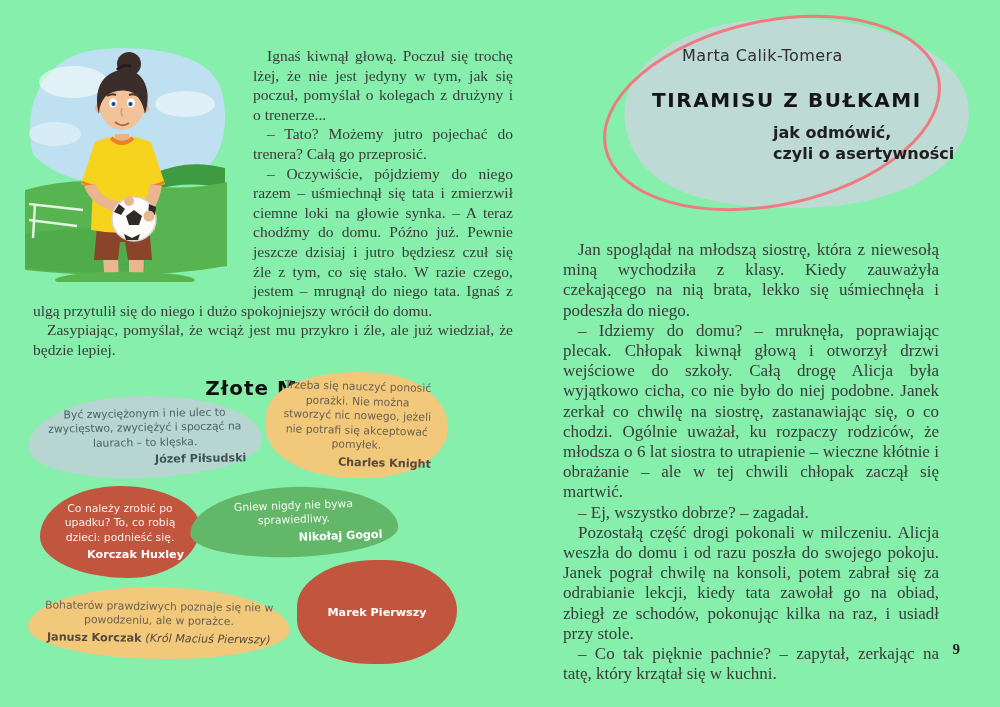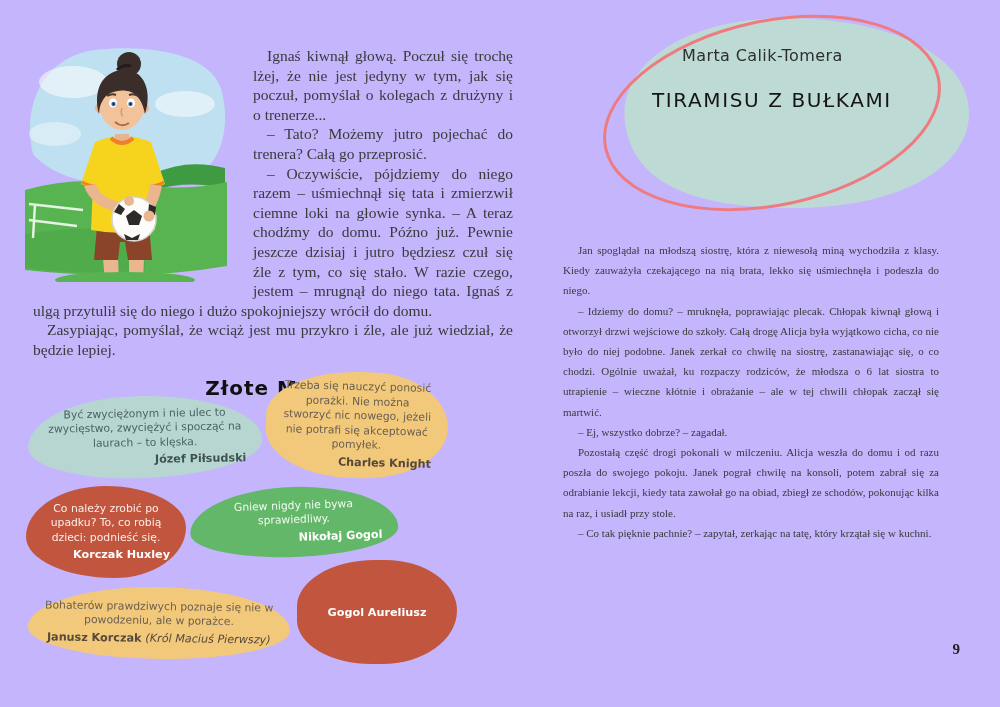"Ignaś kiwnął głową. Poczuł się" .spread { background: #c4b5fd -> #86efac }
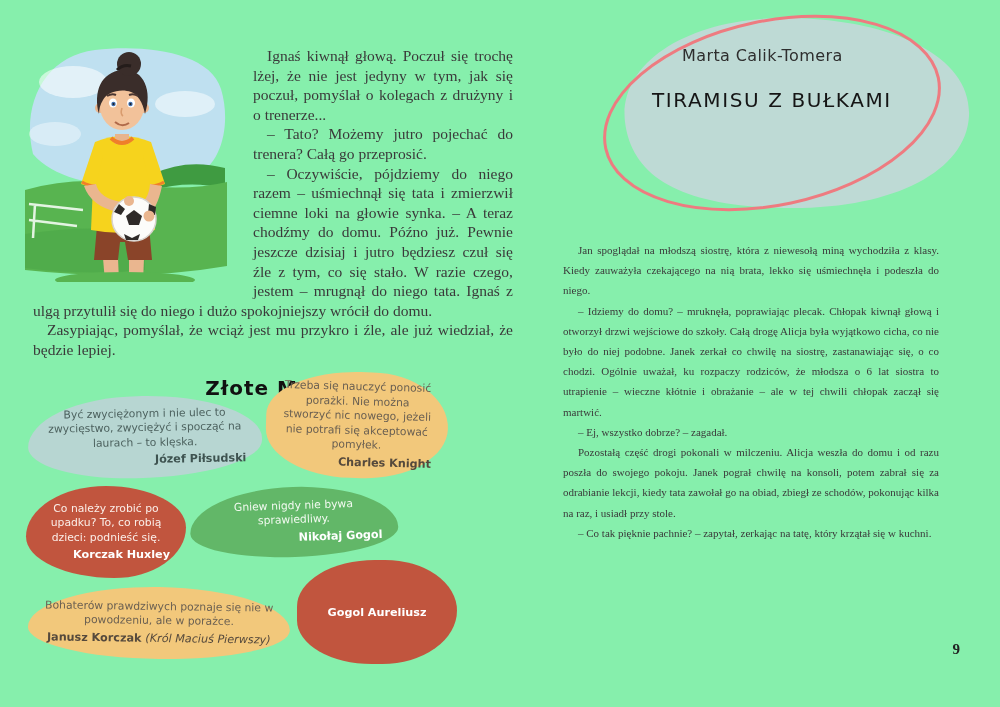"TIRAMISU Z BUŁKAMI" .rp-title { font-weight: normal -> bold }
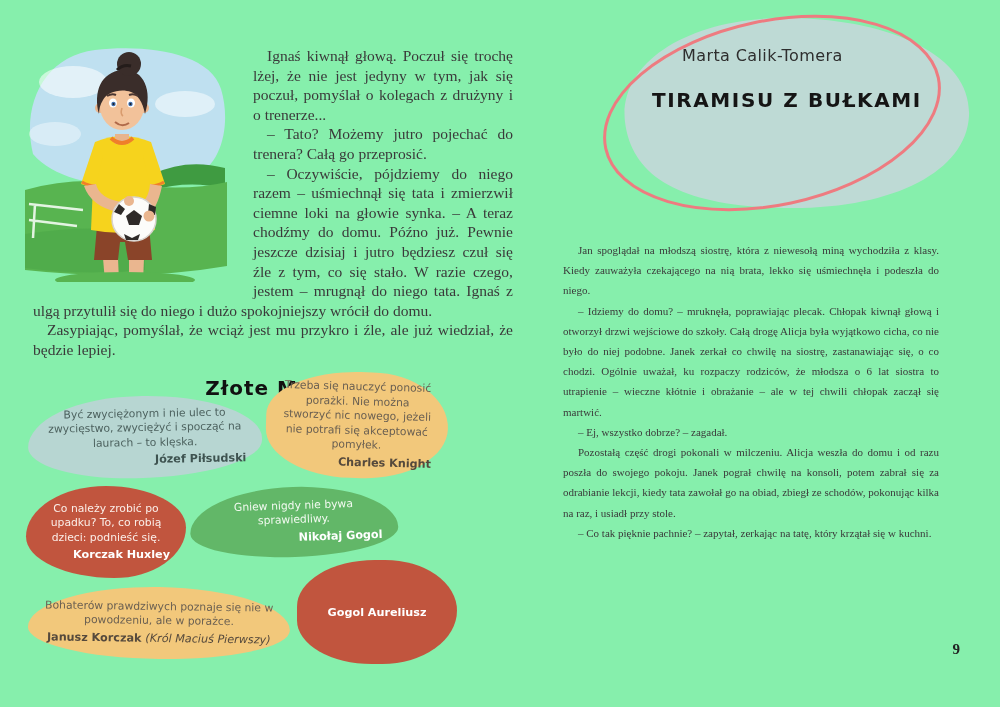"jak odmówić," div.rp-subtitle { html: none -> <div> <div>jak odmówić,</div> <div>czyli o asertywności</div> </div> }
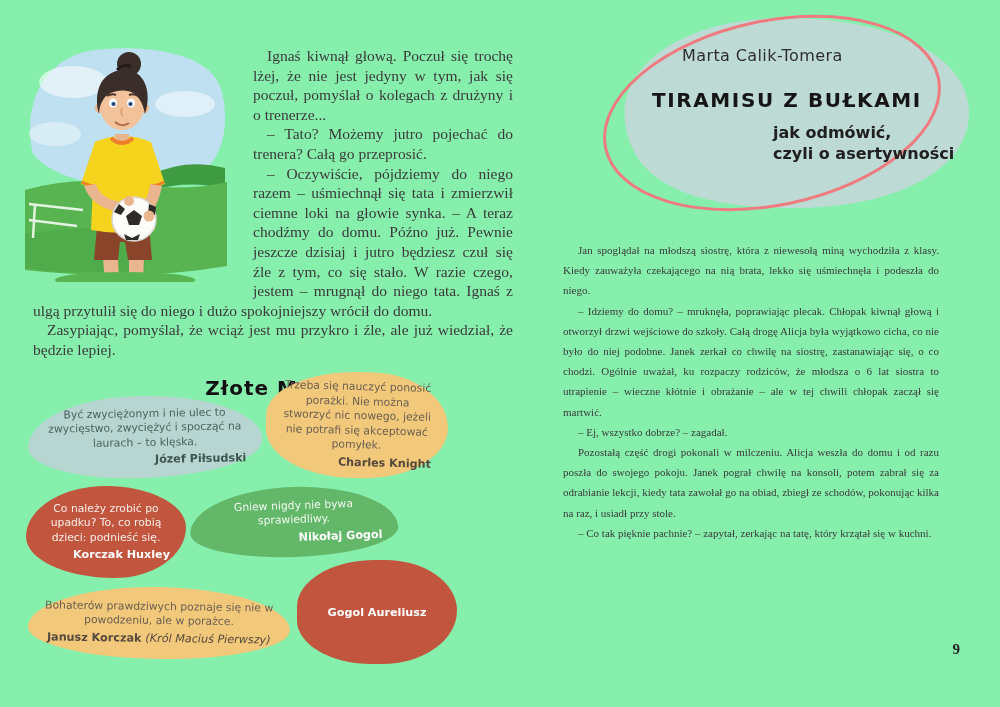"Jan spoglądał na młodszą siostrę," .right-body p { font-size: 11px -> 17px }
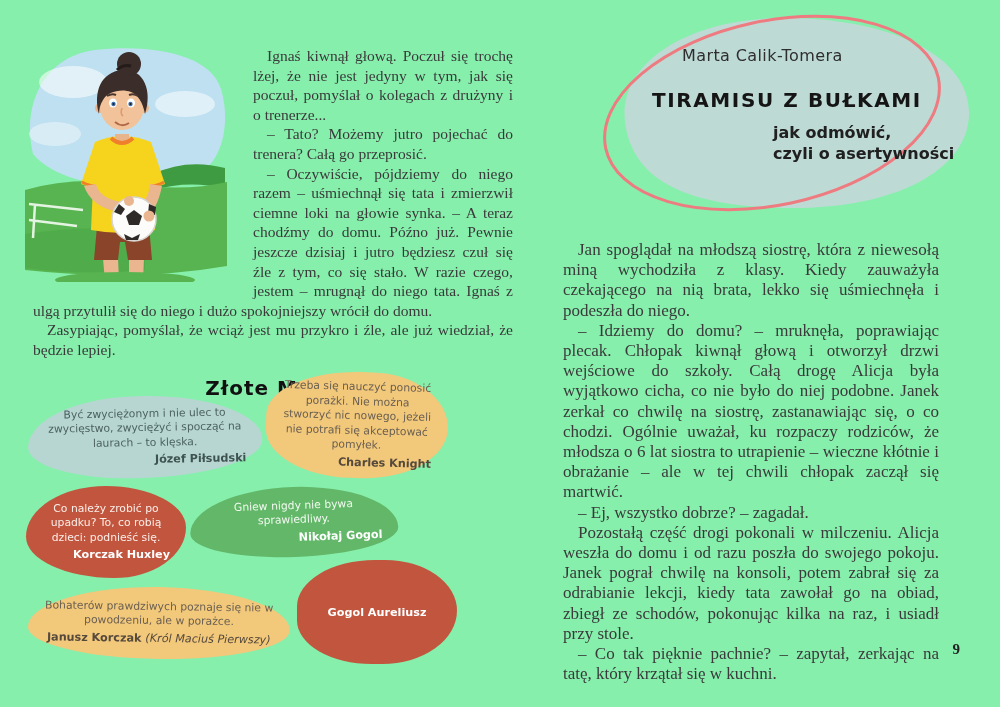"Co należy zrobić po upadku?" .b-huxley { left: 26px -> 40px }
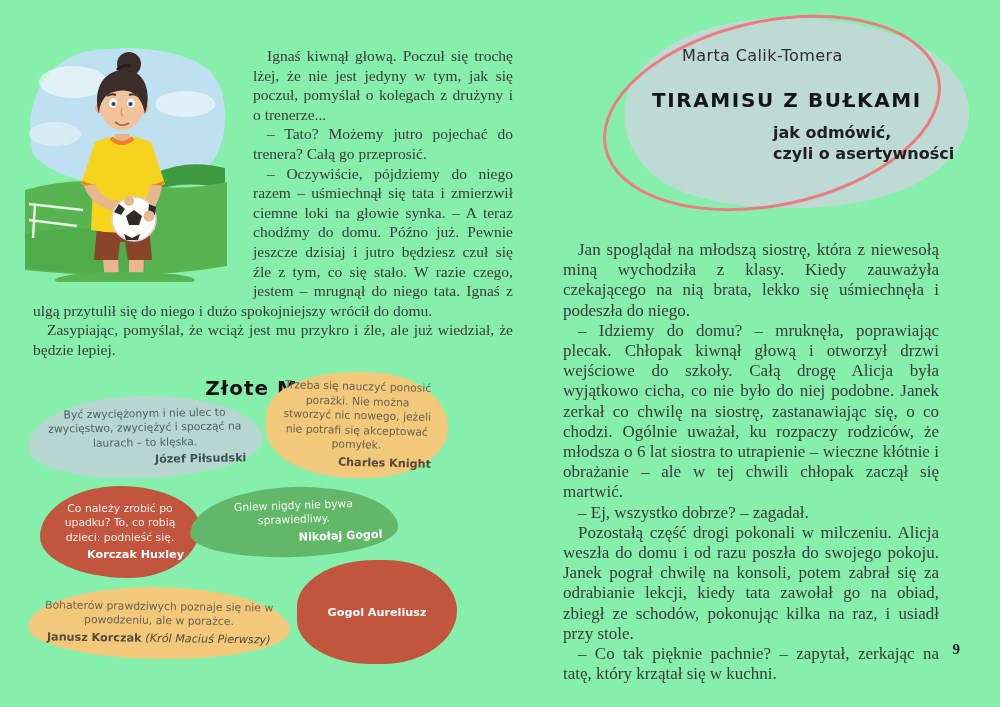"Gogol Aureliusz" div.a { text: Gogol Aureliusz -> Marek Pierwszy }
